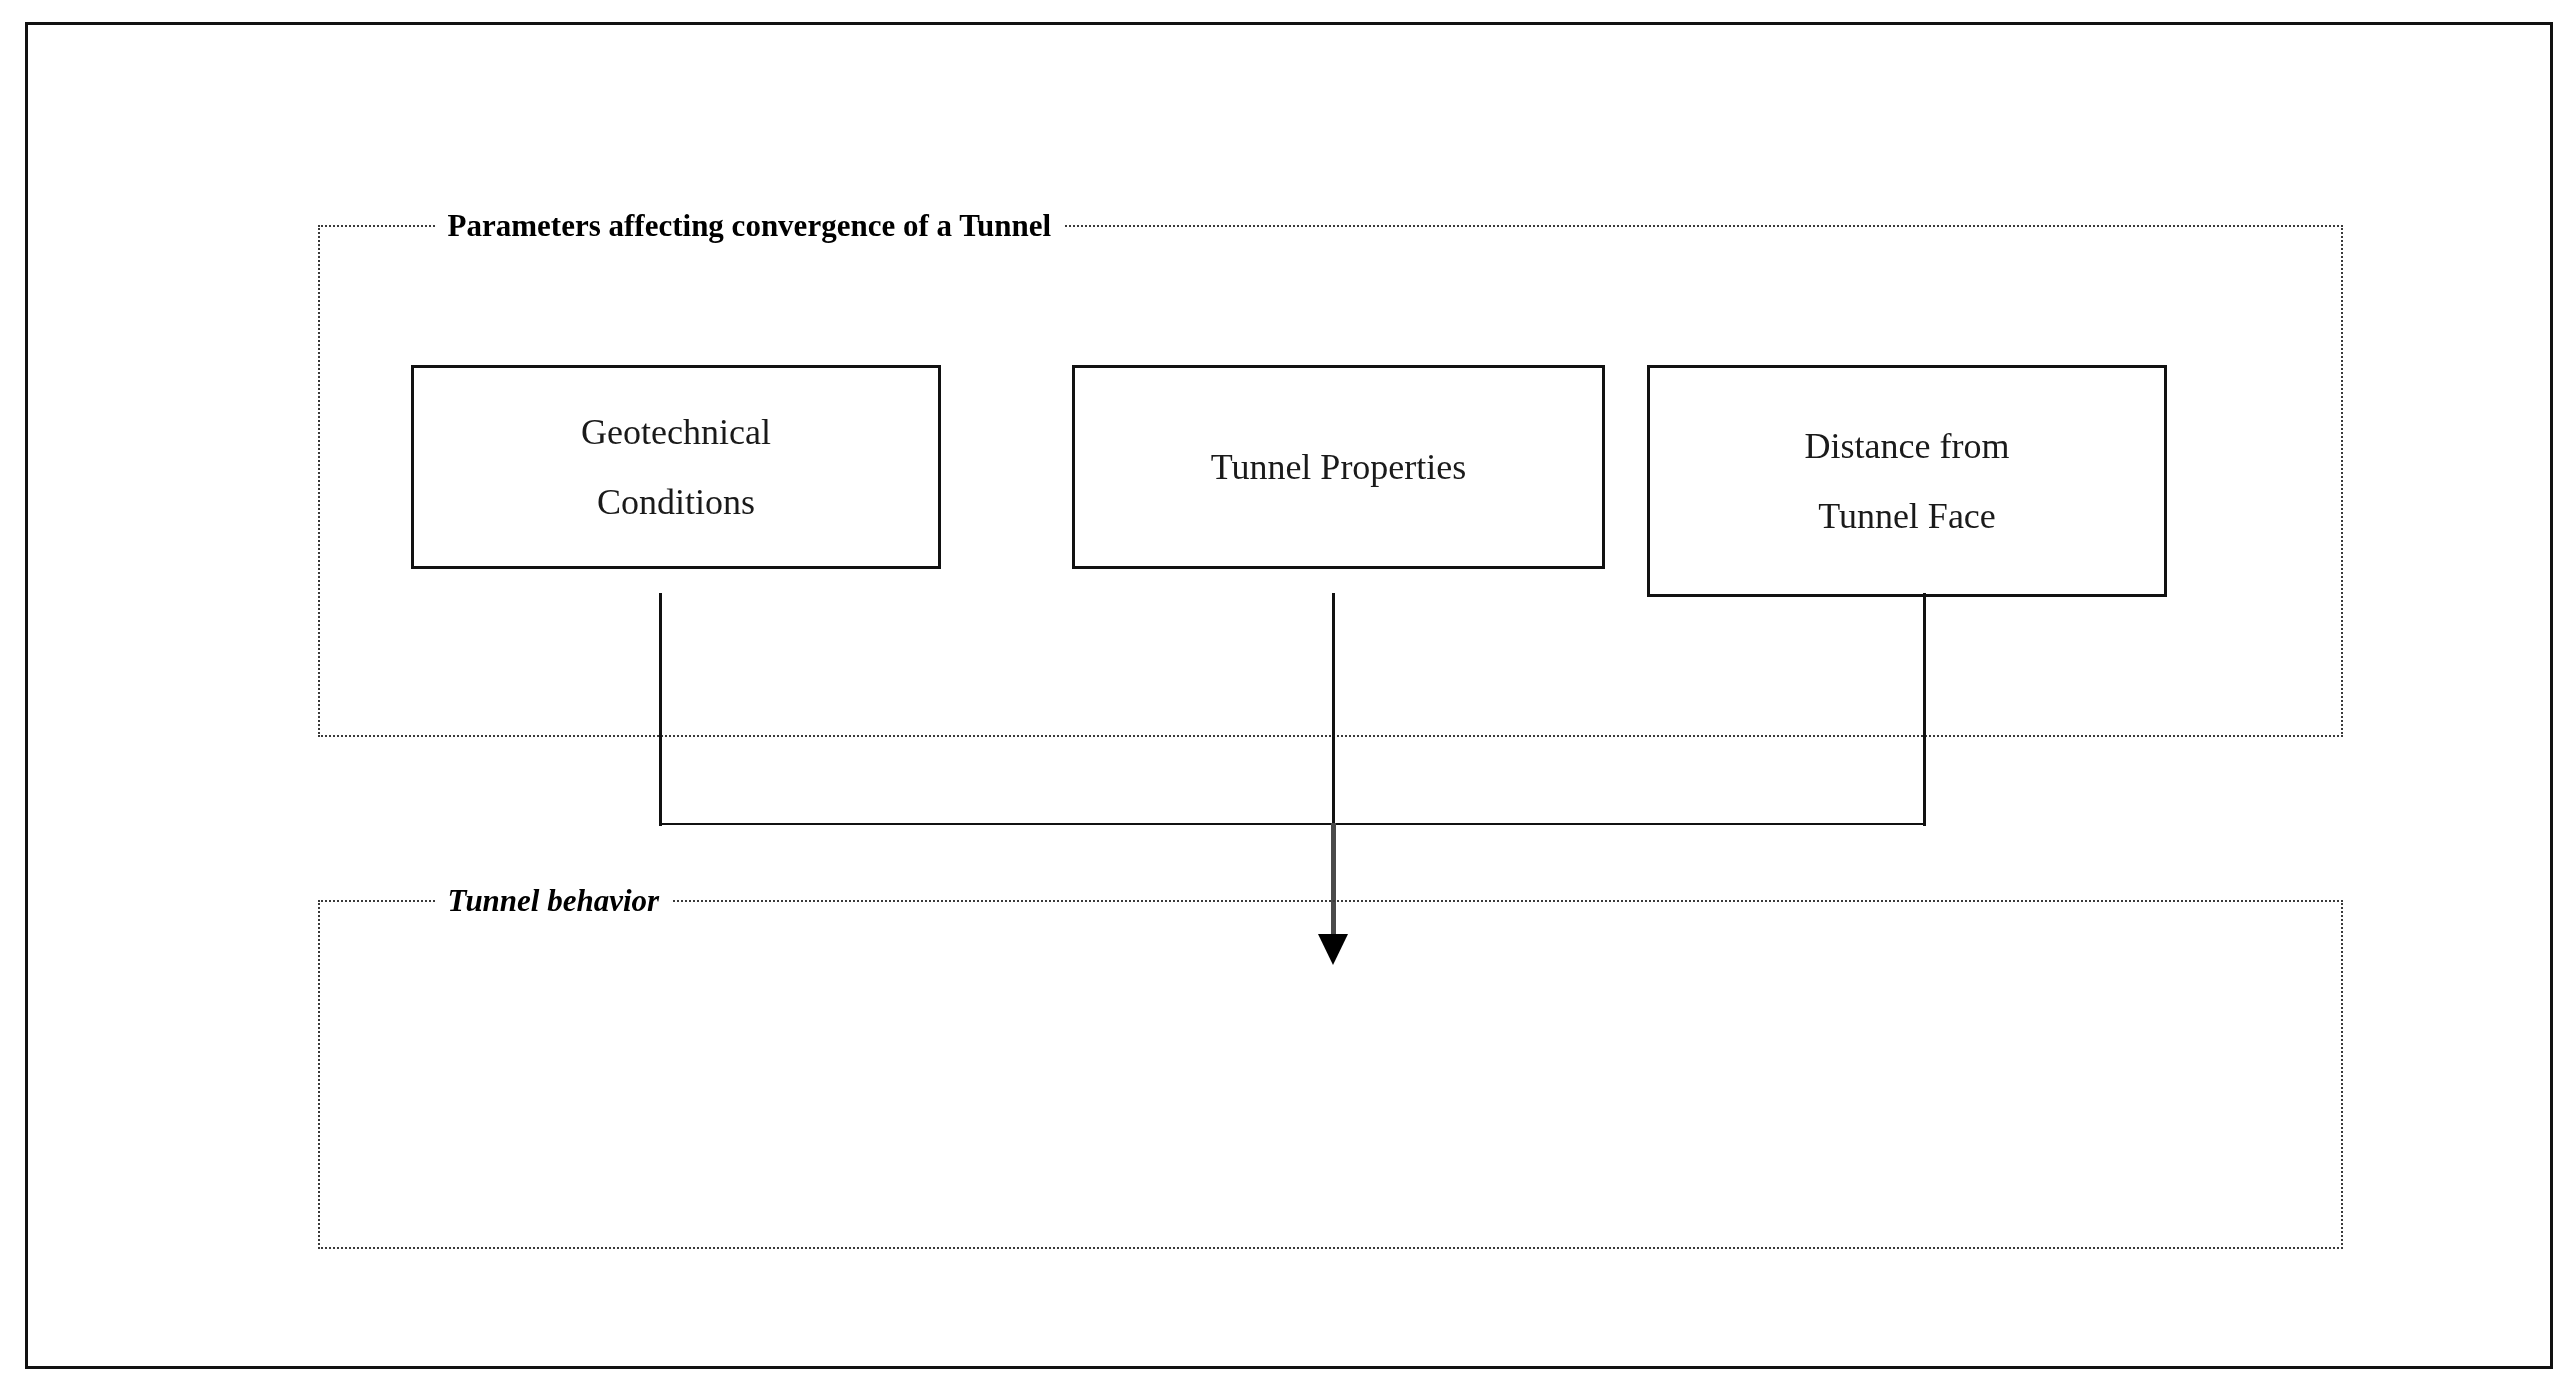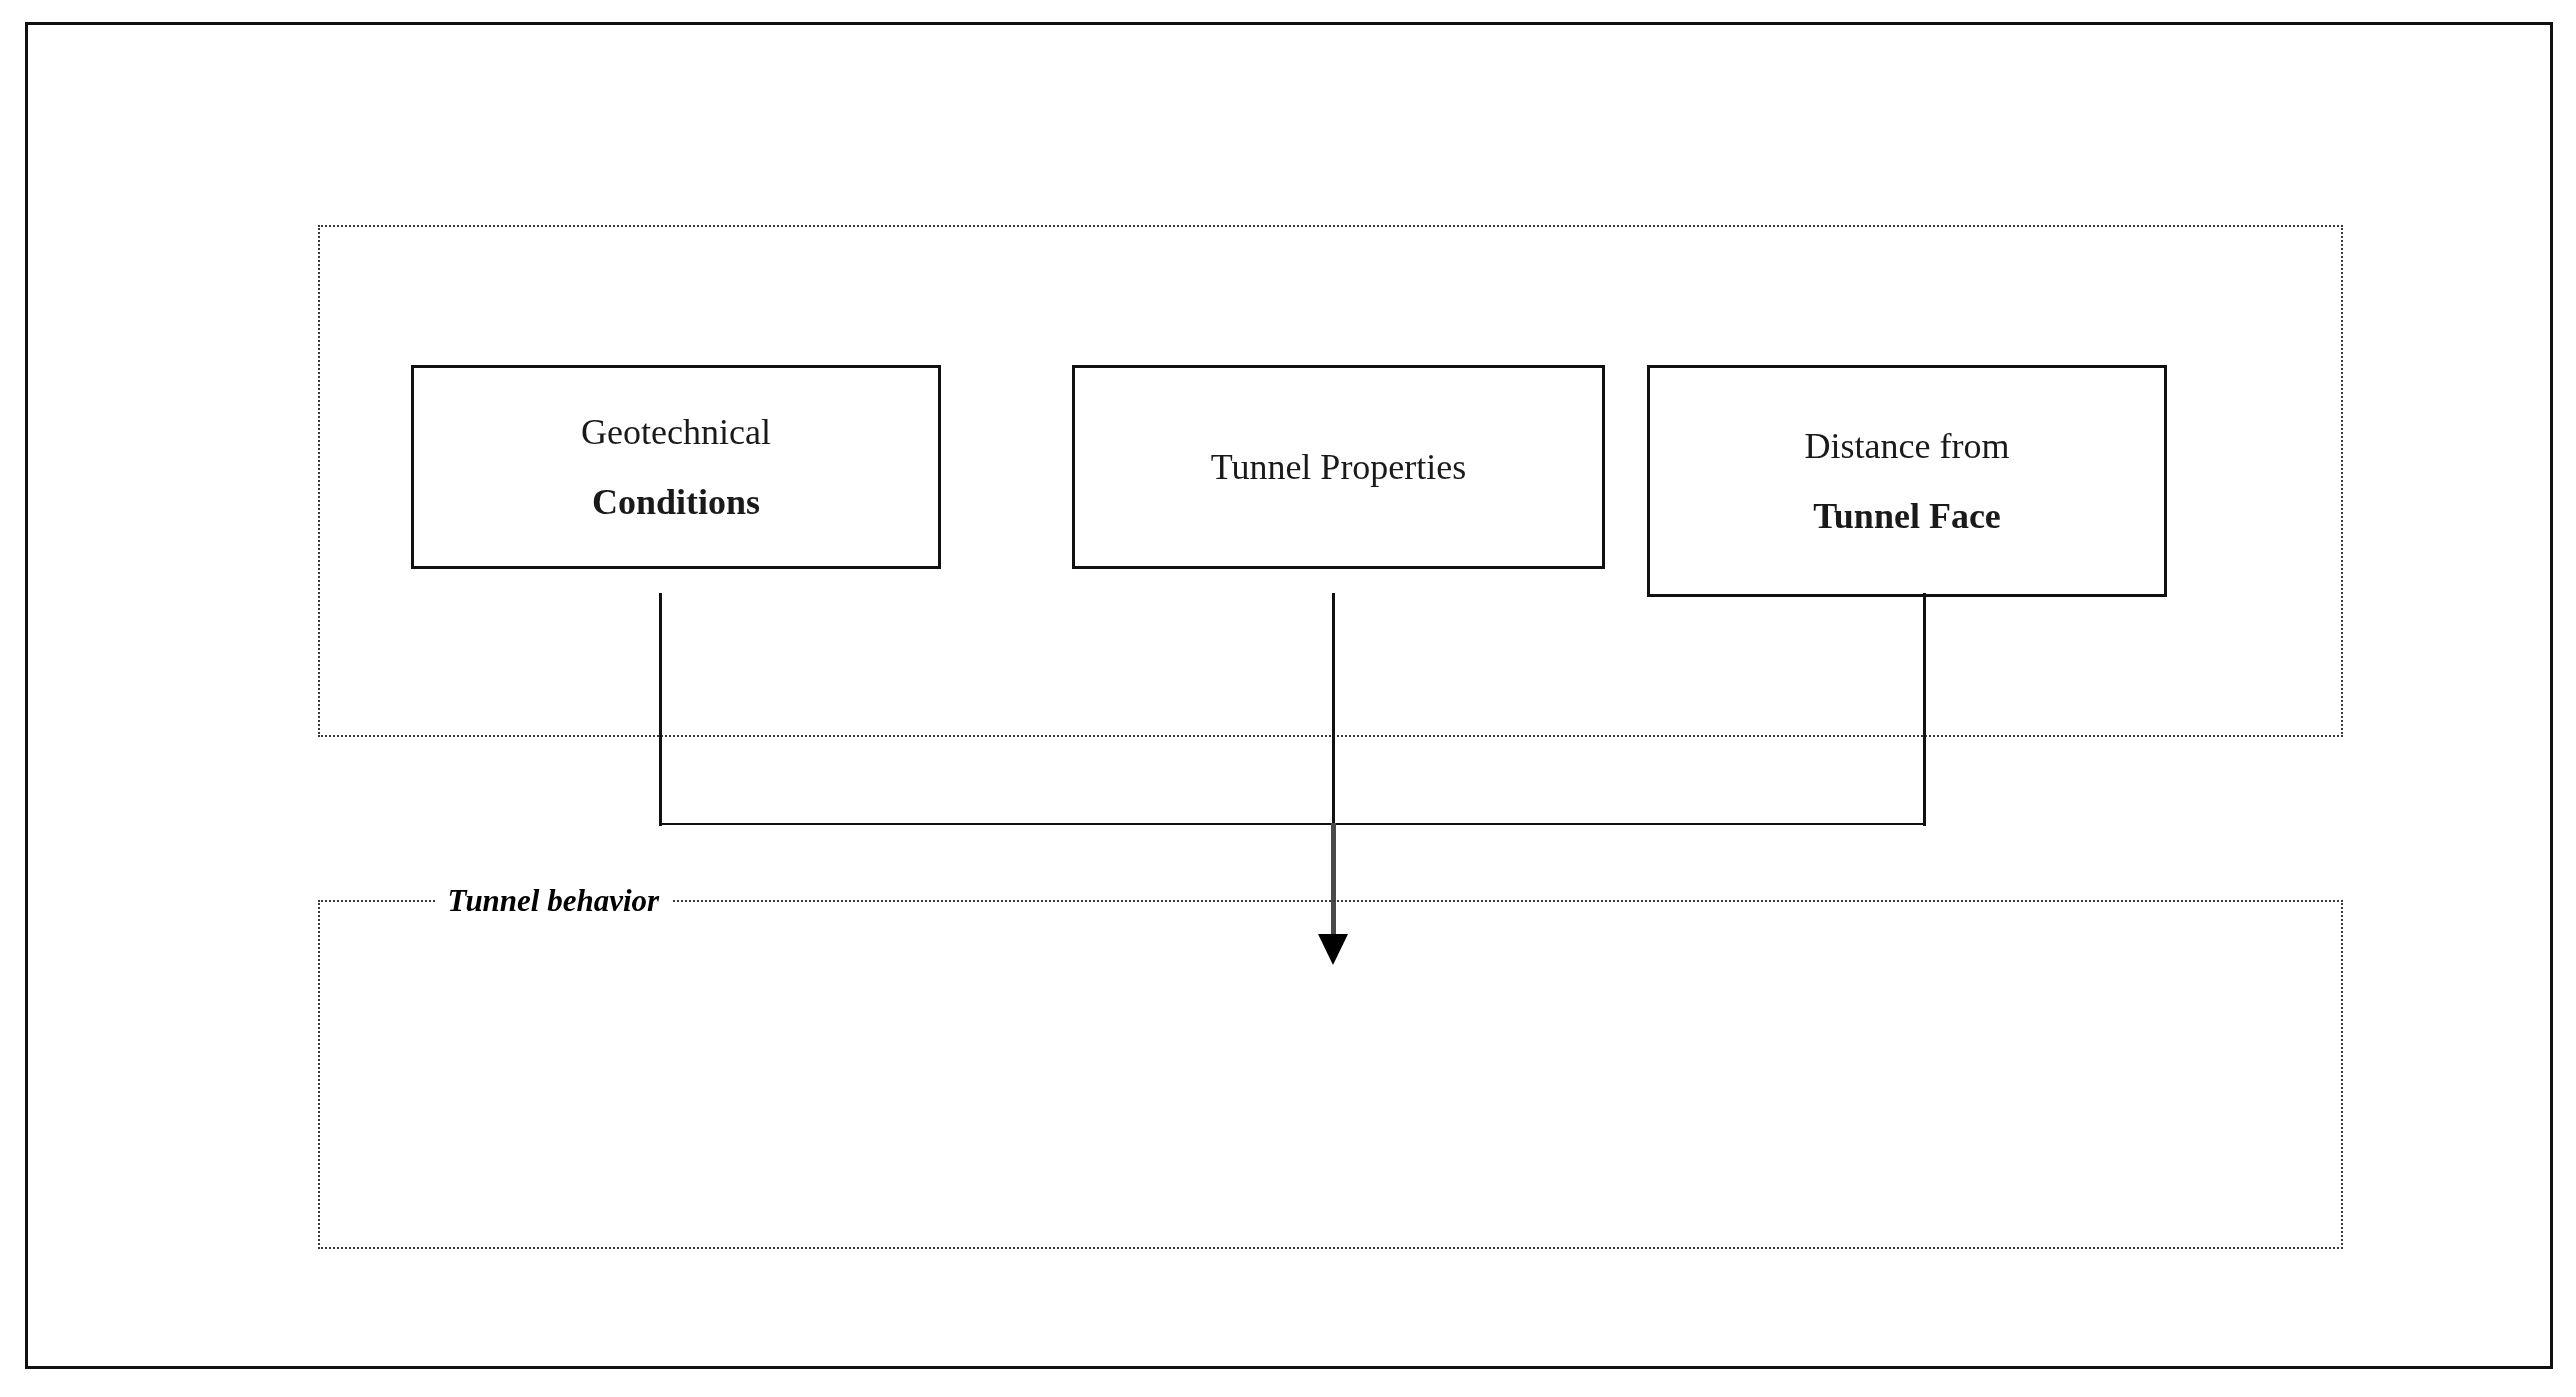"Parameters affecting convergence of a" div.group-caption { html: none -> <div>Parameters affecting convergence of a Tunnel</div> }
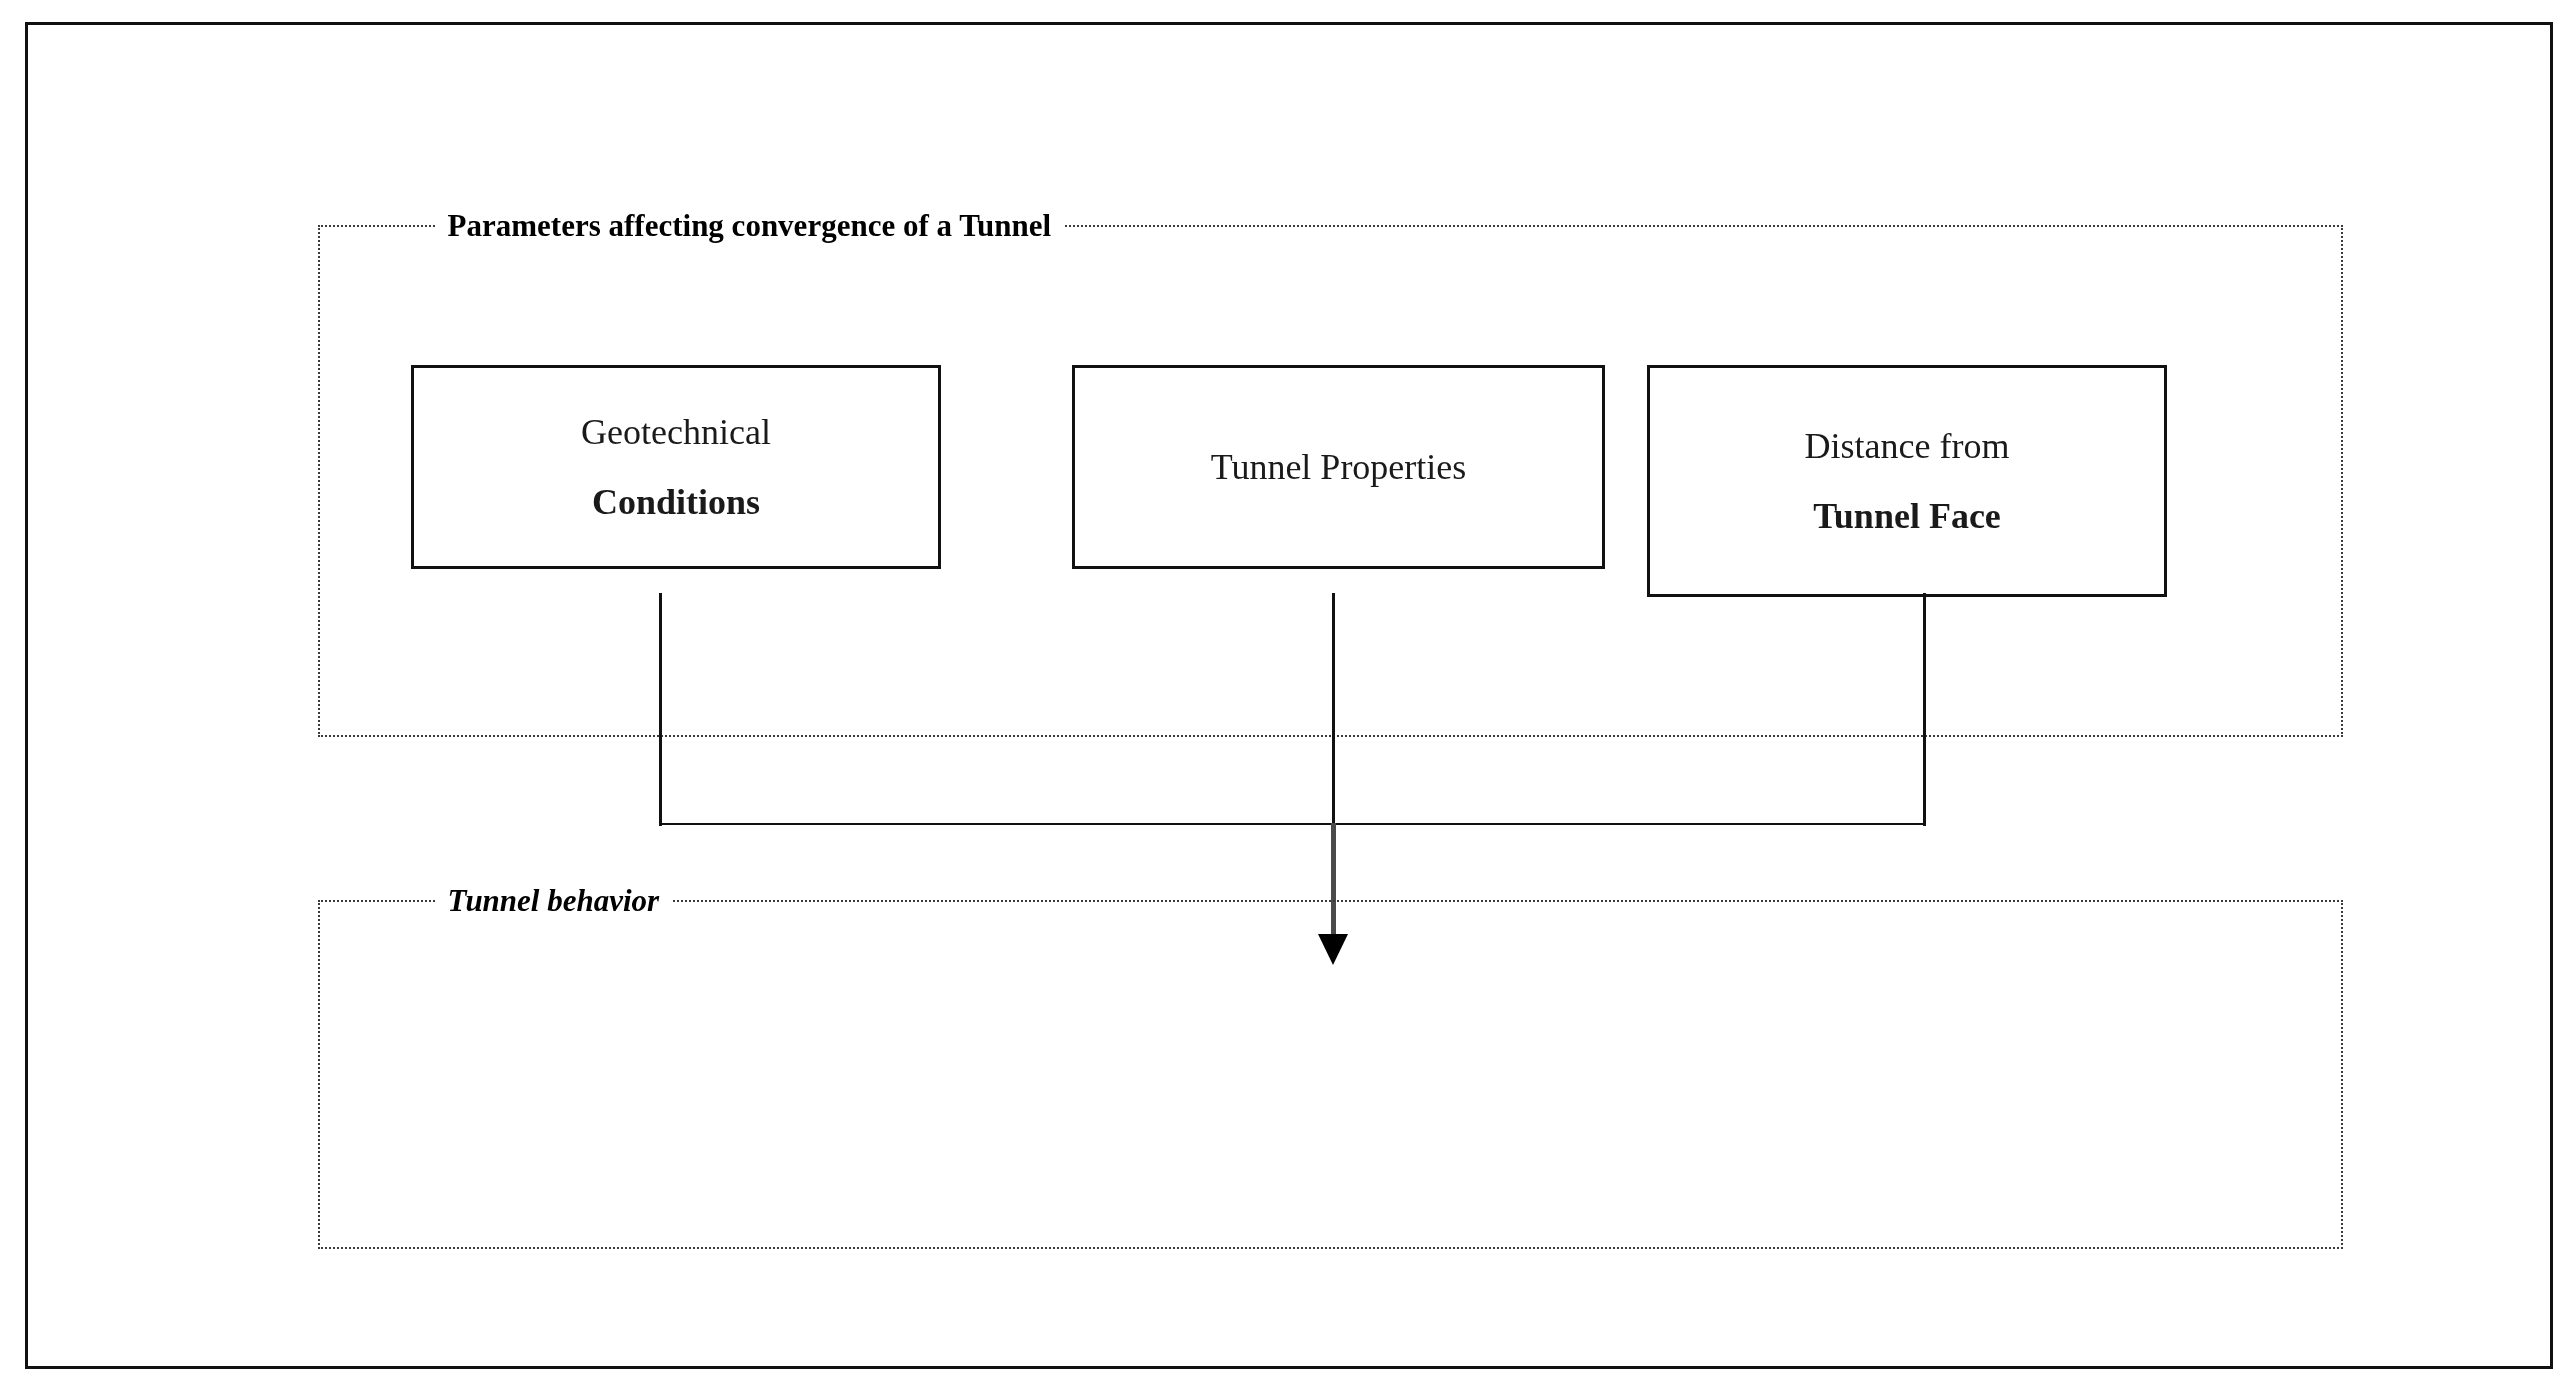"Conditions" .node-box .line + .line { font-weight: bold -> none }
